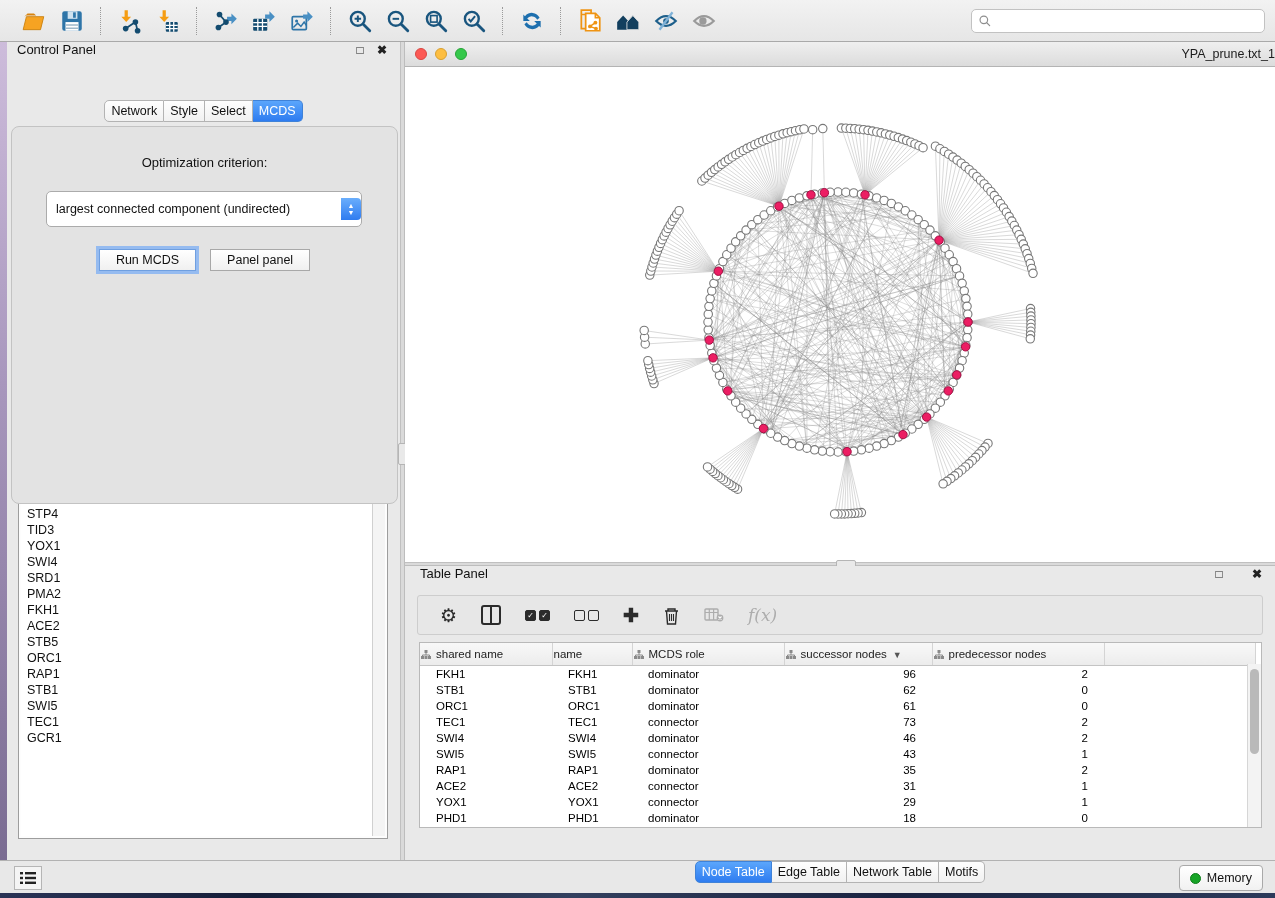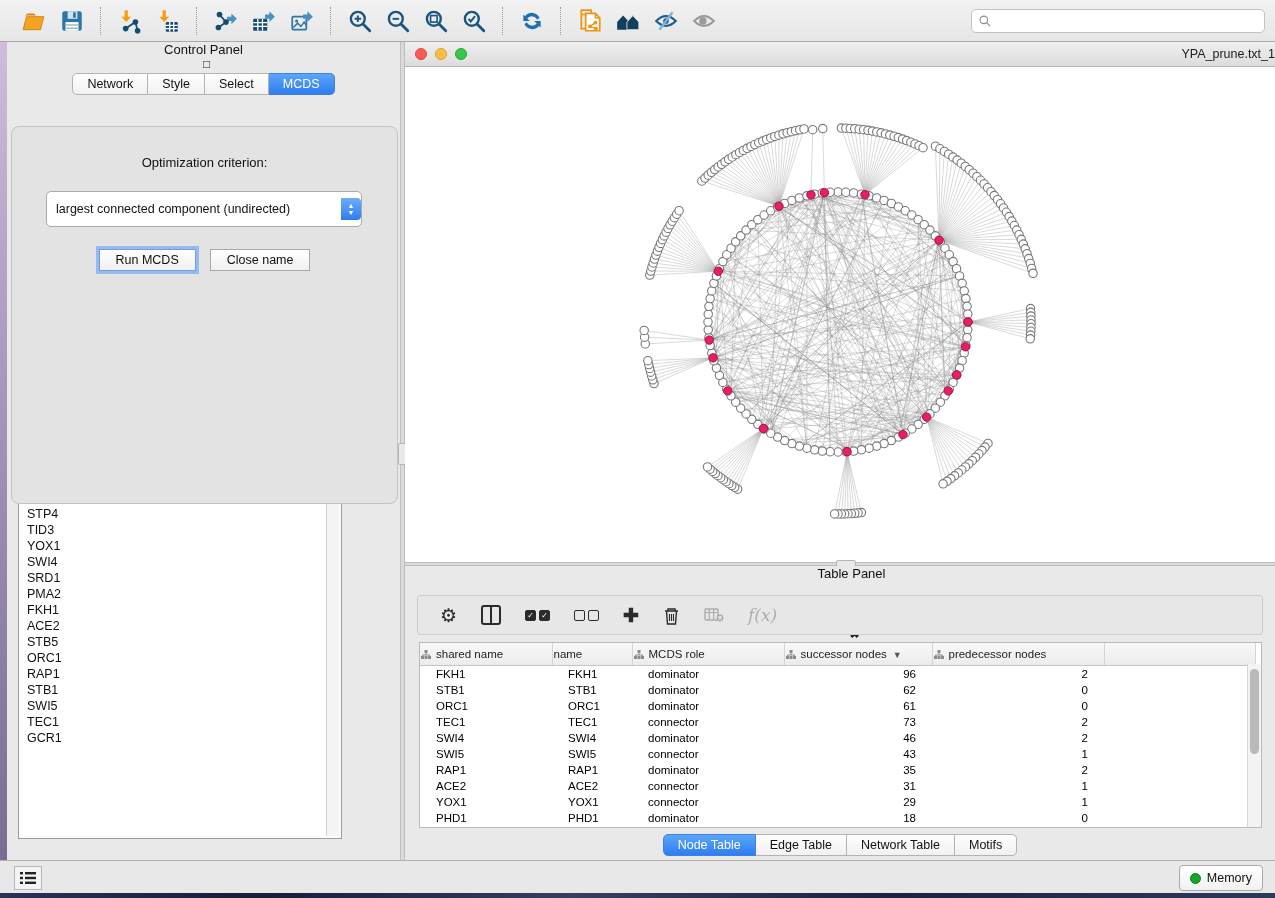"Control Panel" .panel-header { align-items: center -> none; flex-direction: column -> none }
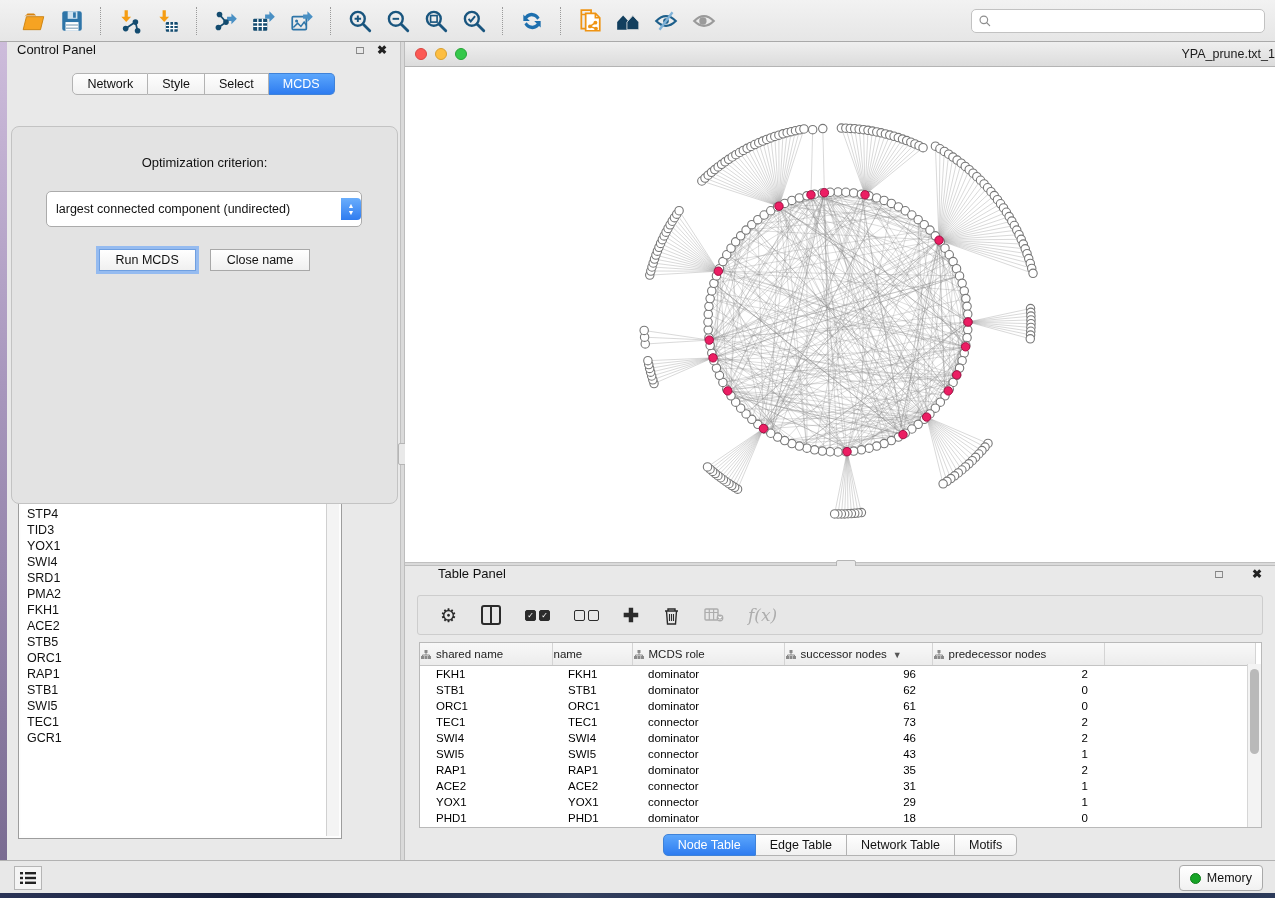"Network" .seg { margin-top: none -> 27px; padding: 0 14px -> 0 6px }
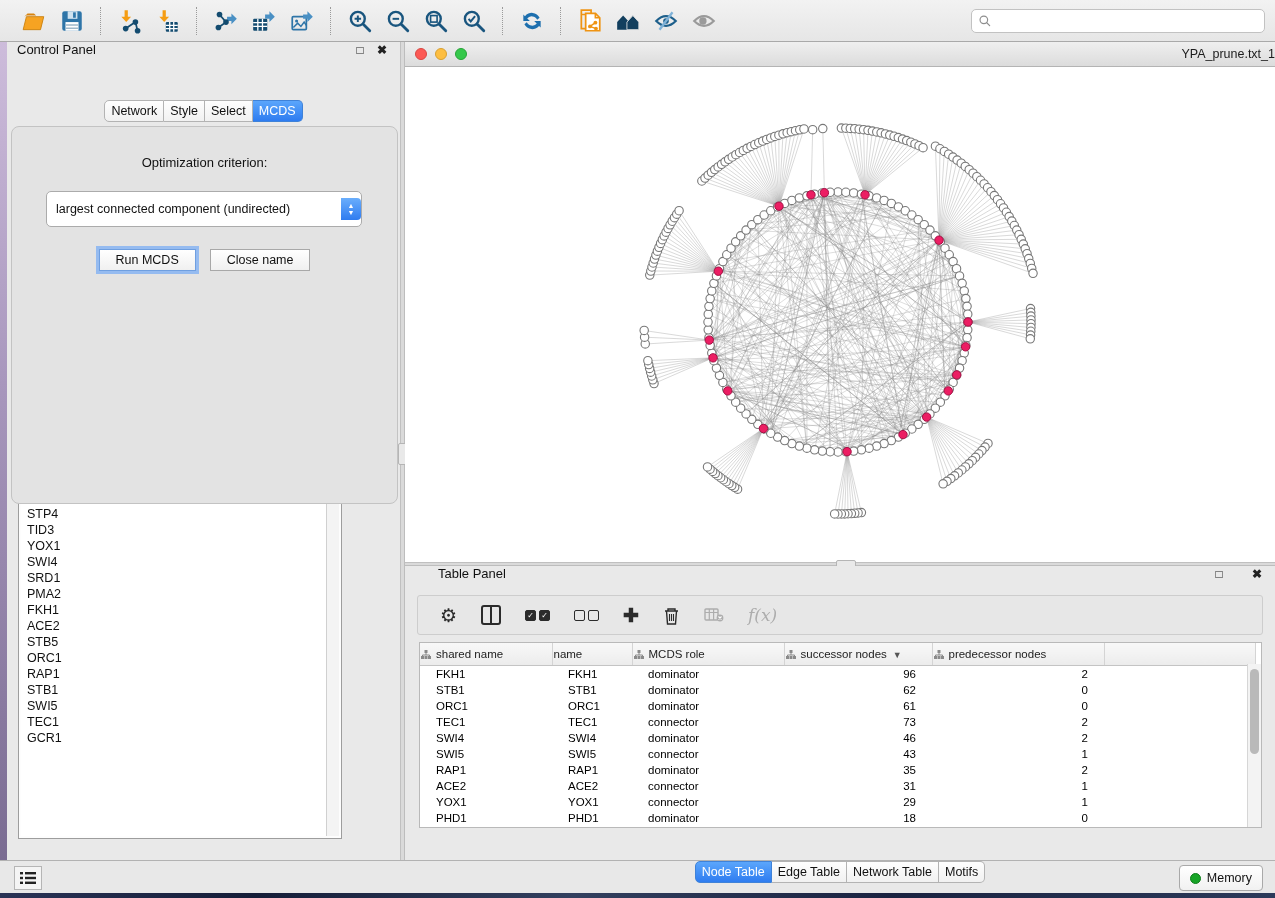"Close name" button.push-btn { text: Close name -> Panel panel }
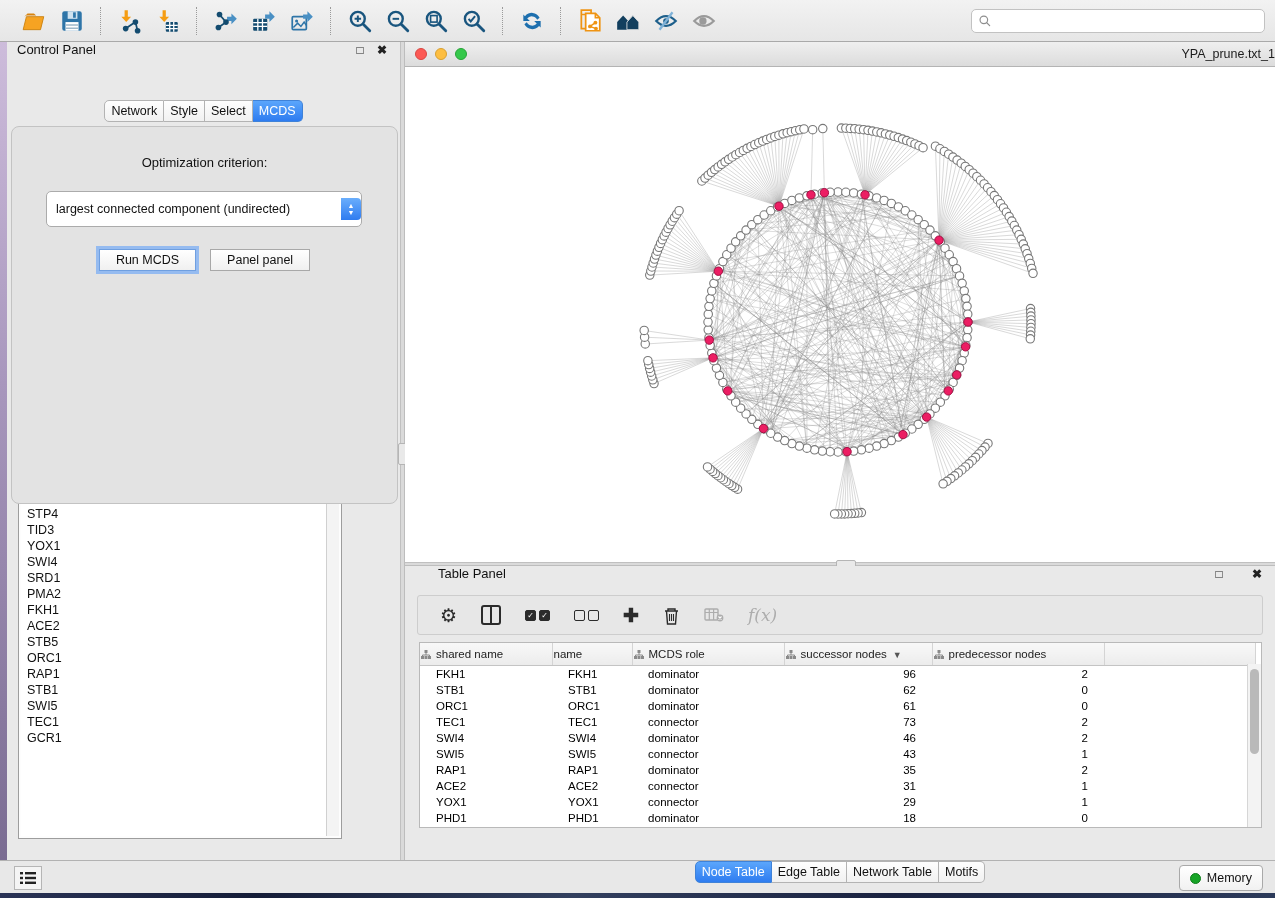"STP4" .mcds-fieldset { width: 324px -> 370px }
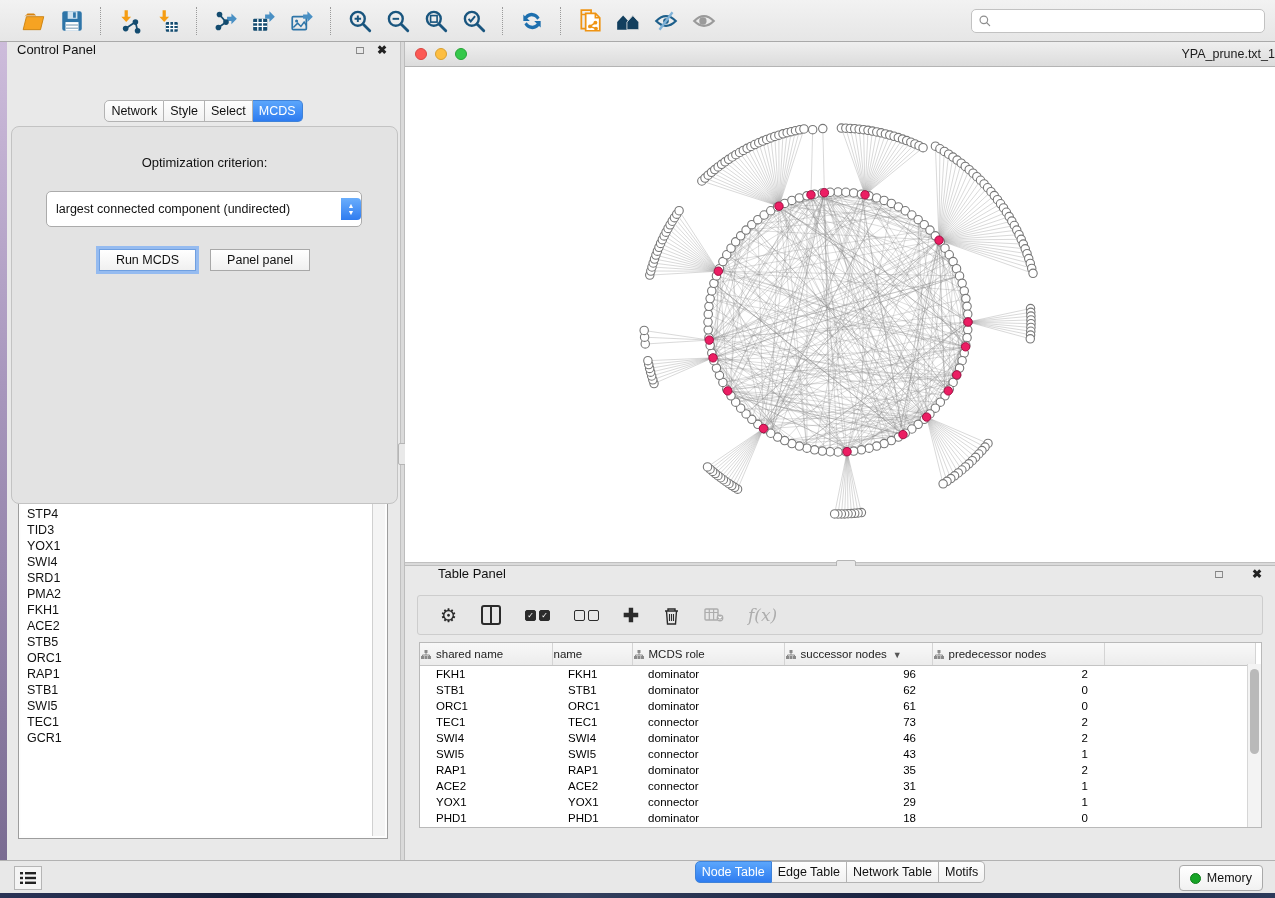"Table Panel" div.panel-header { padding-left: 33px -> 15px }
